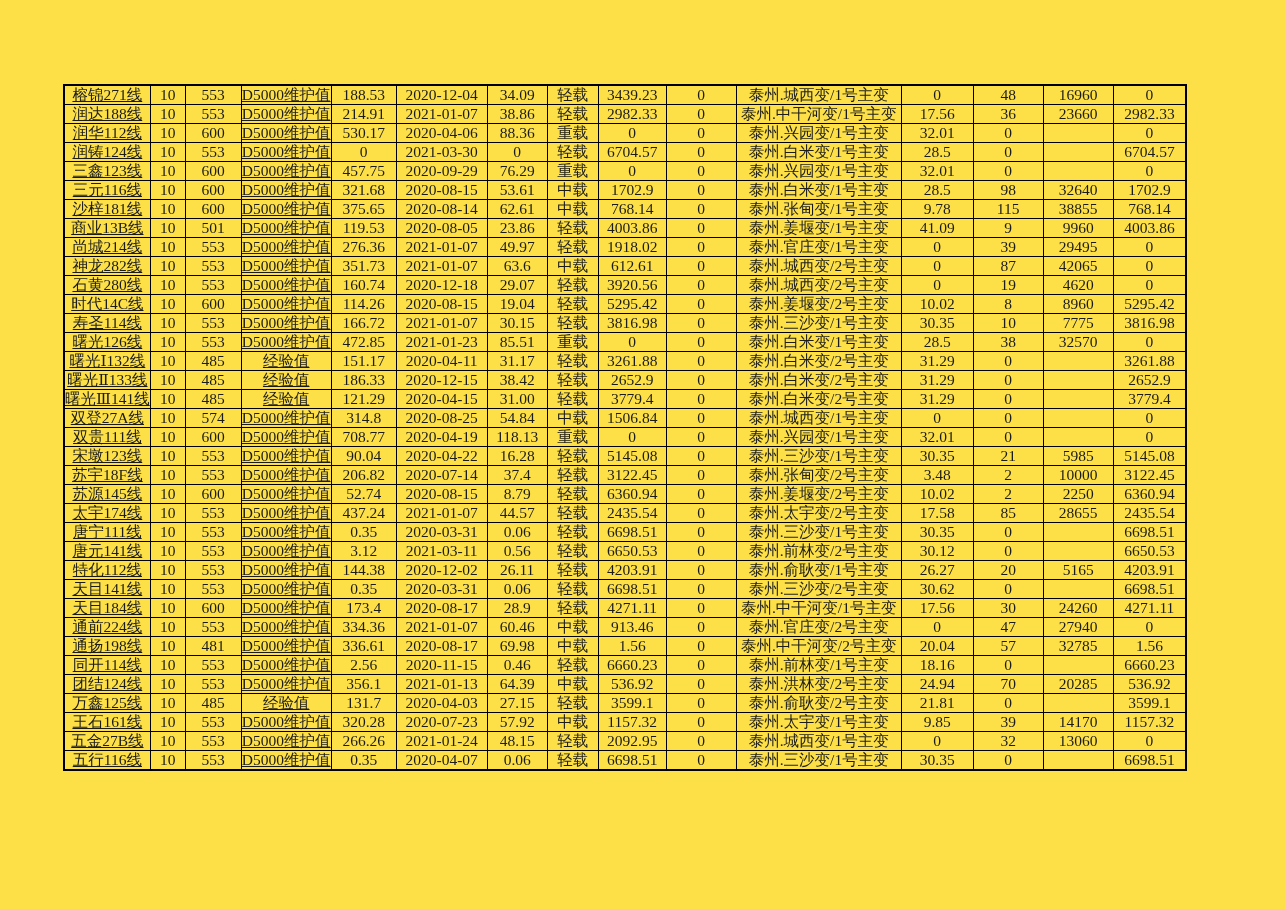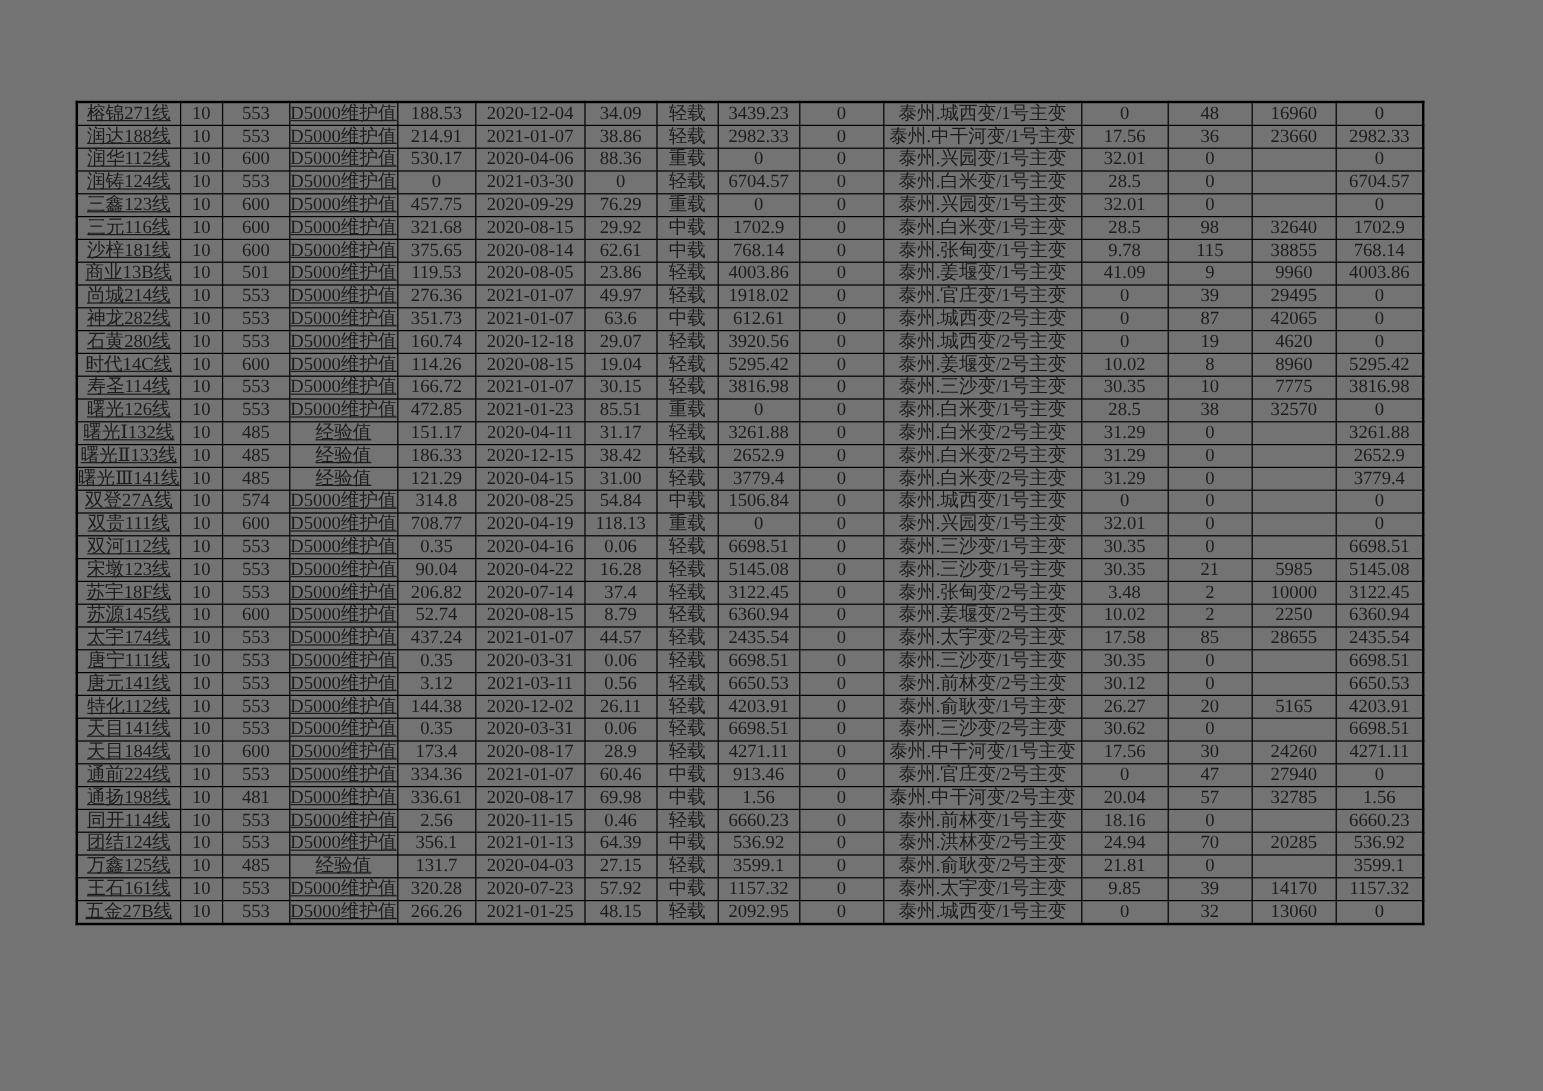"榕锦271线" .sheet { background: #737373 -> #fde047 }
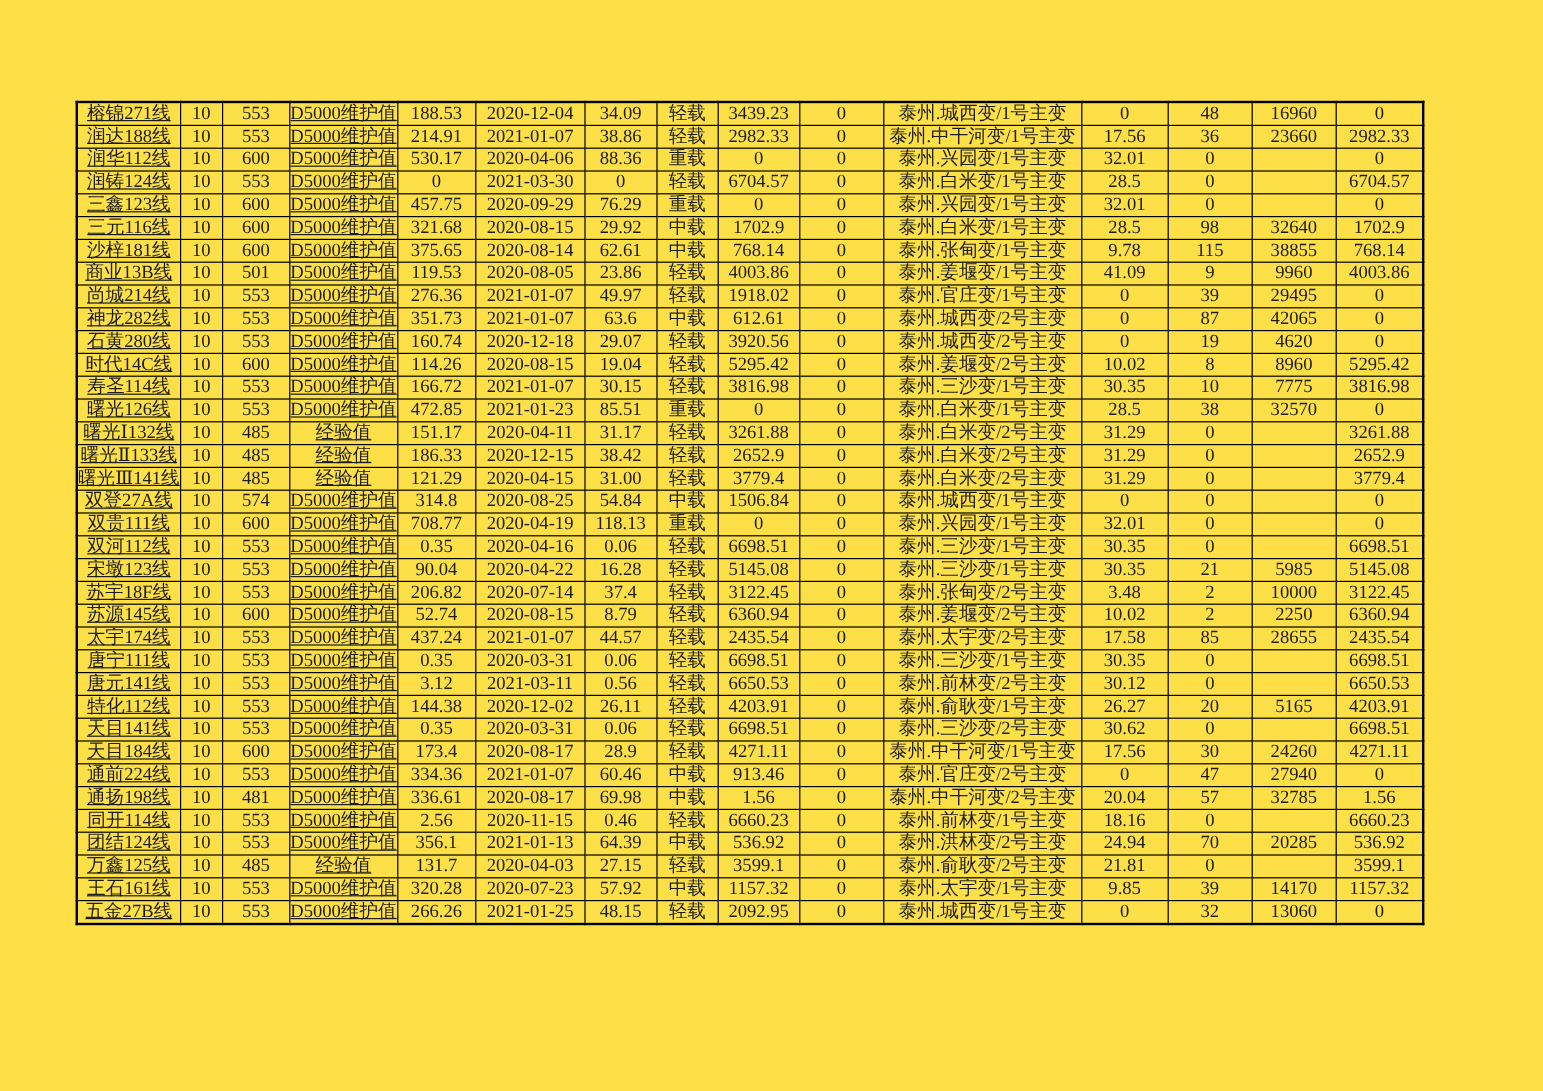"29.92" td { text: 29.92 -> 53.61 }
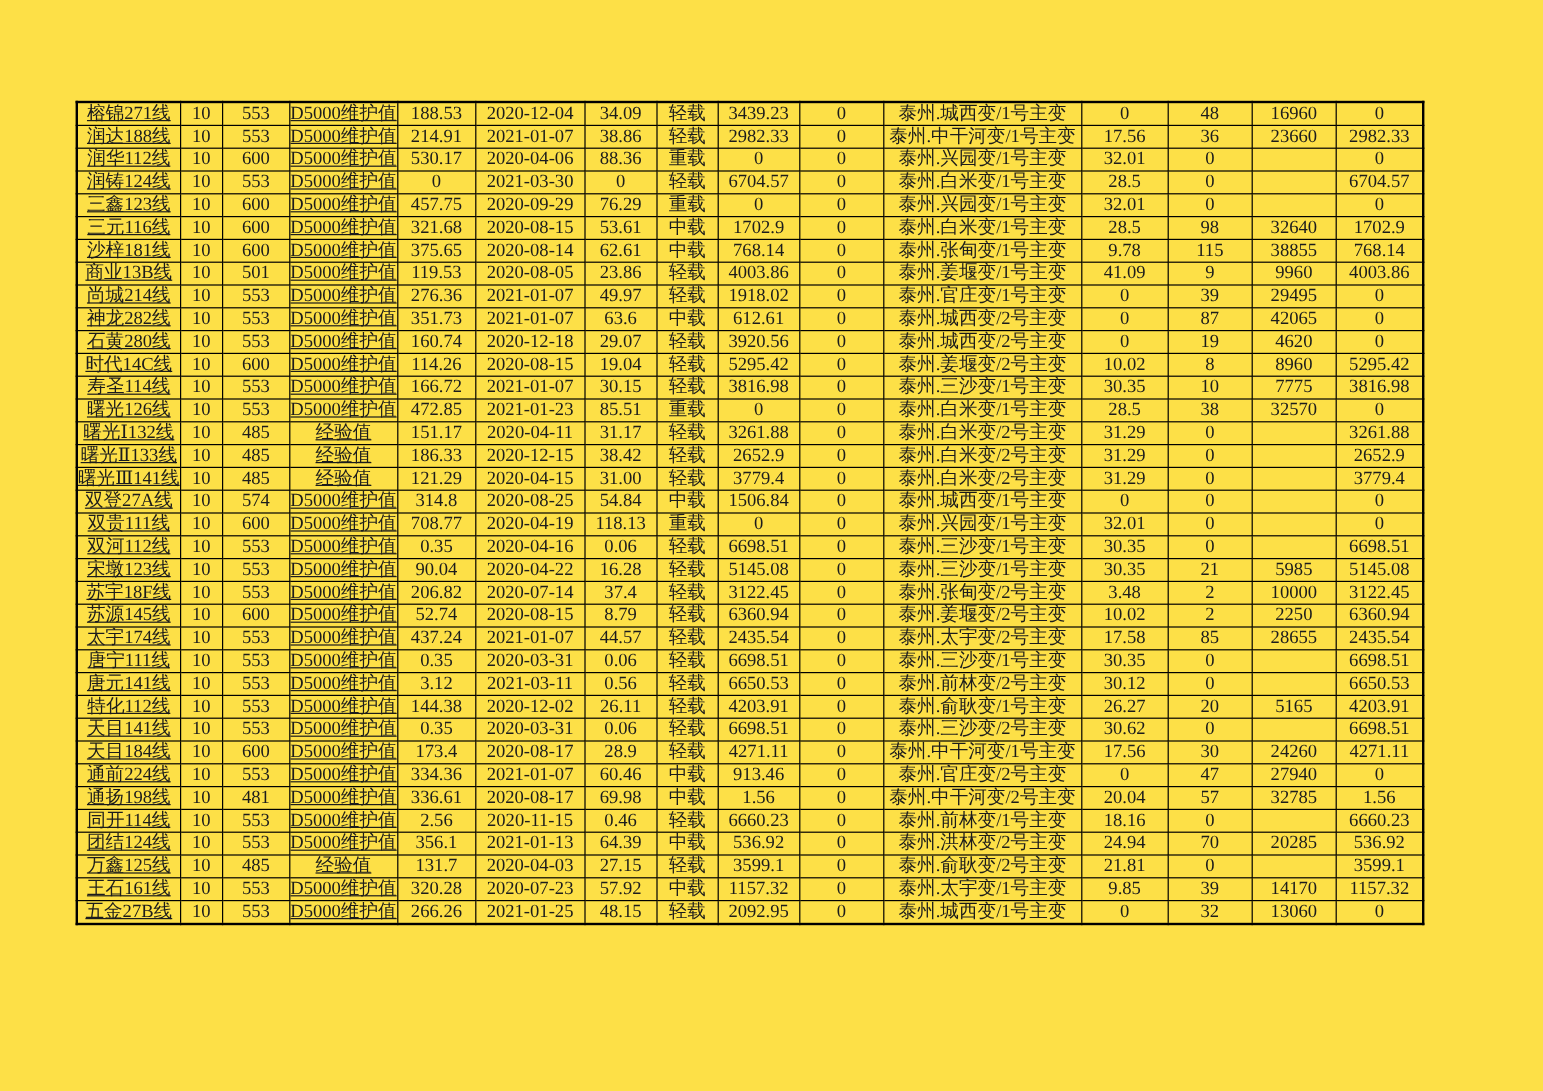"双河112线" tr { html: <tr> <td>双河112线</td> <td>10</td> <td>553</td> <td>D5000维护值</td> <td>0.35</td> <td>2020-04-16</td> <td>0.06</td> <td>轻载</td> <td>6698.51</td> <td>0</td> <td>泰州.三沙变/1号主变</td> <td>30.35</td> <td>0</td> <td></td> <td>6698.51</td> </tr> -> none }
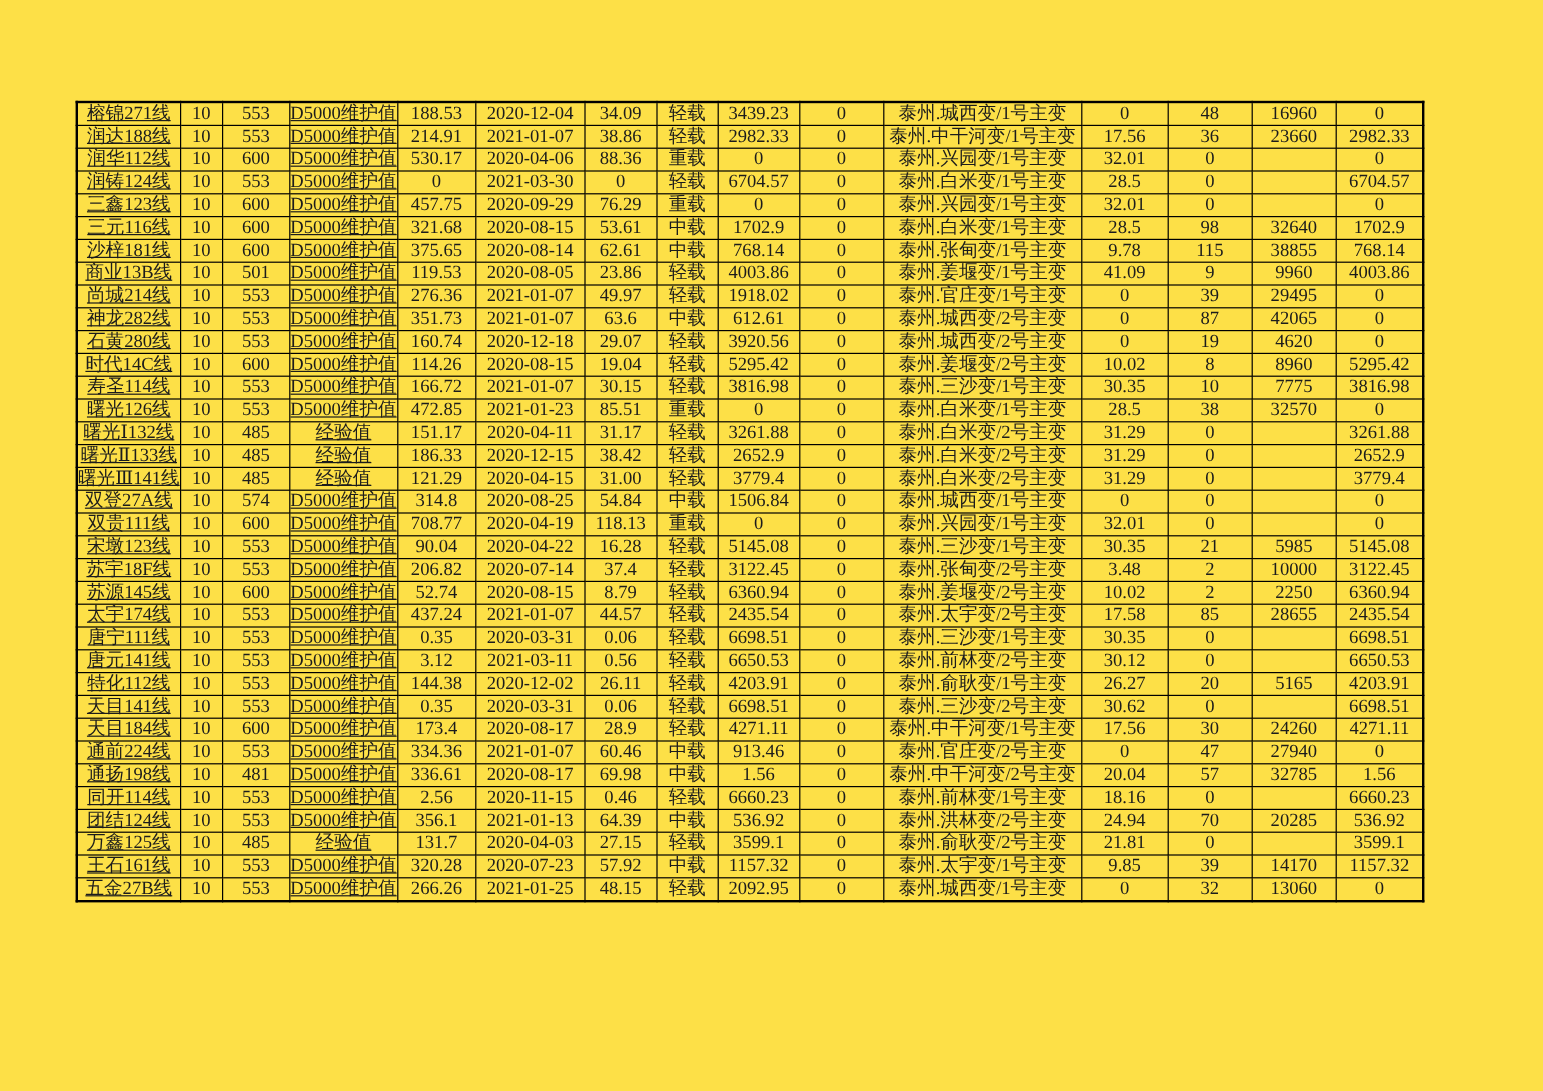"2021-01-25" td { text: 2021-01-25 -> 2021-01-24 }
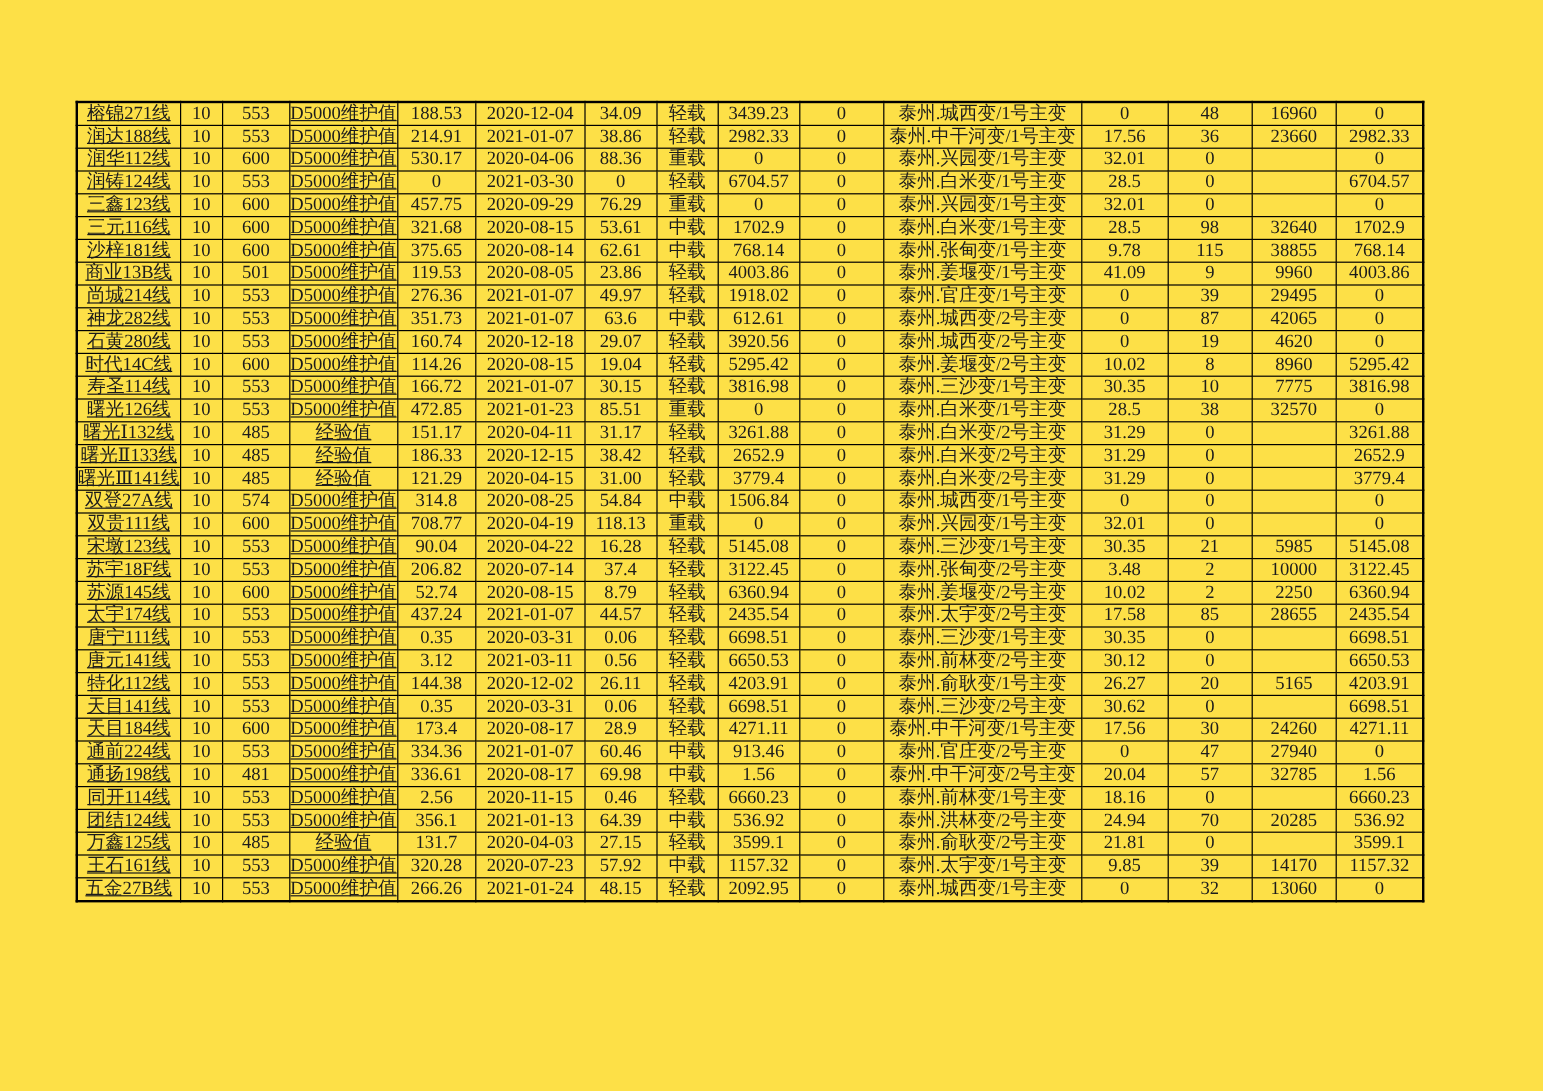"五行116线" tr { html: none -> <tr> <td>五行116线</td> <td>10</td> <td>553</td> <td>D5000维护值</td> <td>0.35</td> <td>2020-04-07</td> <td>0.06</td> <td>轻载</td> <td>6698.51</td> <td>0</td> <td>泰州.三沙变/1号主变</td> <td>30.35</td> <td>0</td> <td></td> <td>6698.51</td> </tr> }
